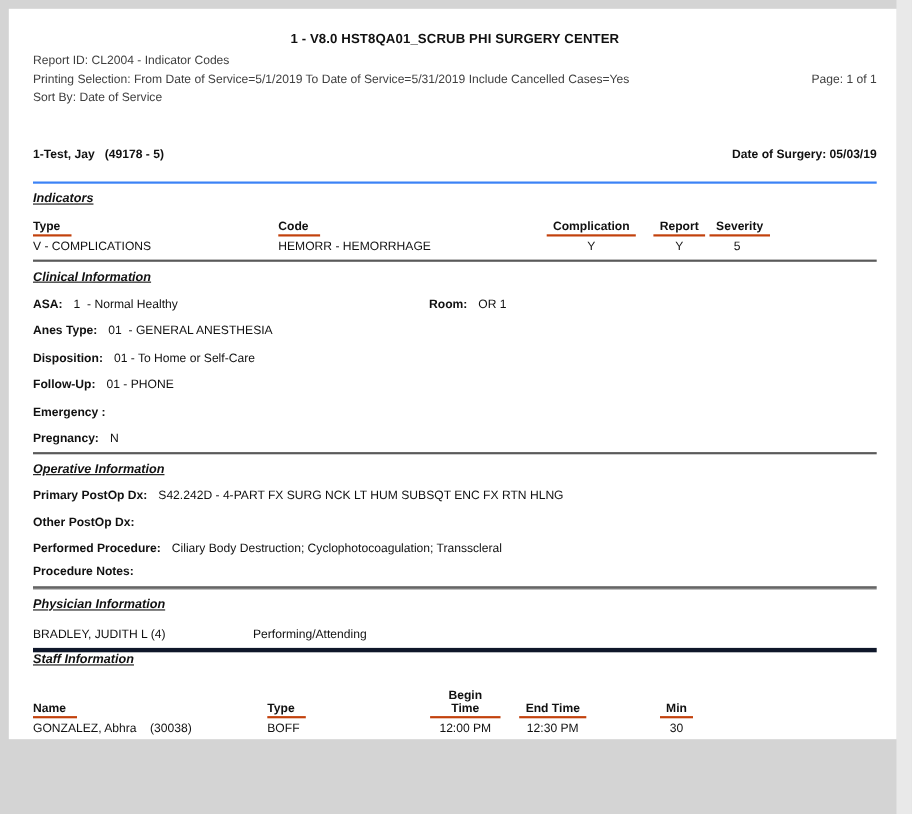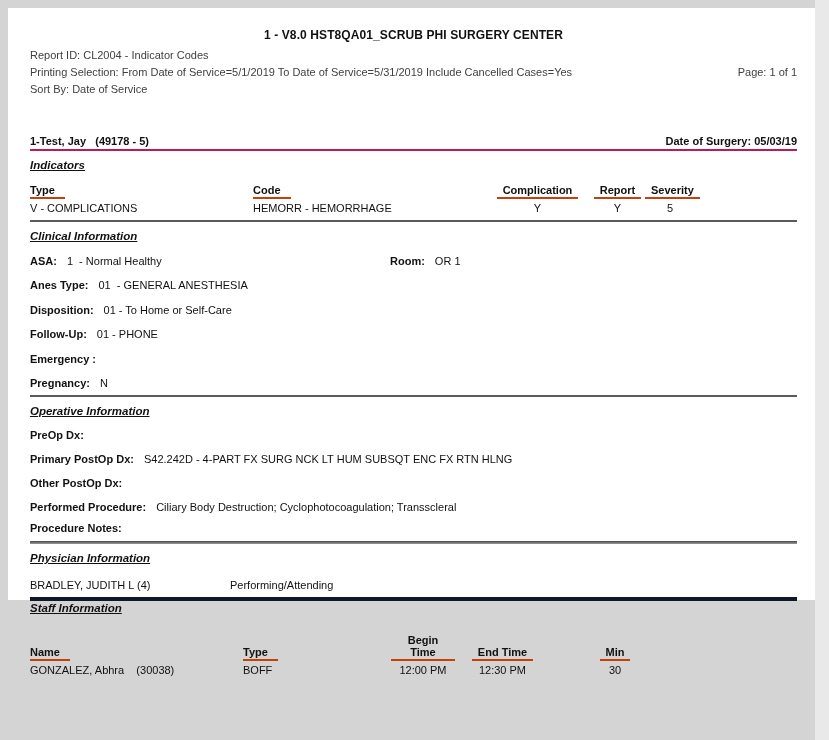"1 - V8.0 HST8QA01_SCRUB PHI" .page { height: 592px -> 664px }
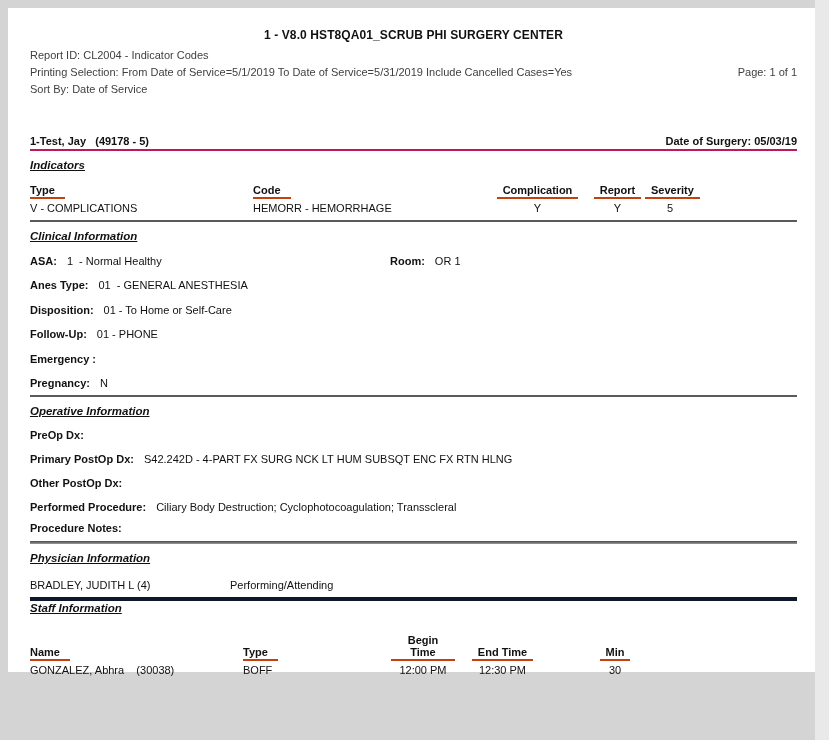"1-Test, Jay (49178 - 5)" .patient-bar { border-bottom: 2px solid #be185d -> 2px solid #3b82f6; padding-bottom: 2px -> 18px }
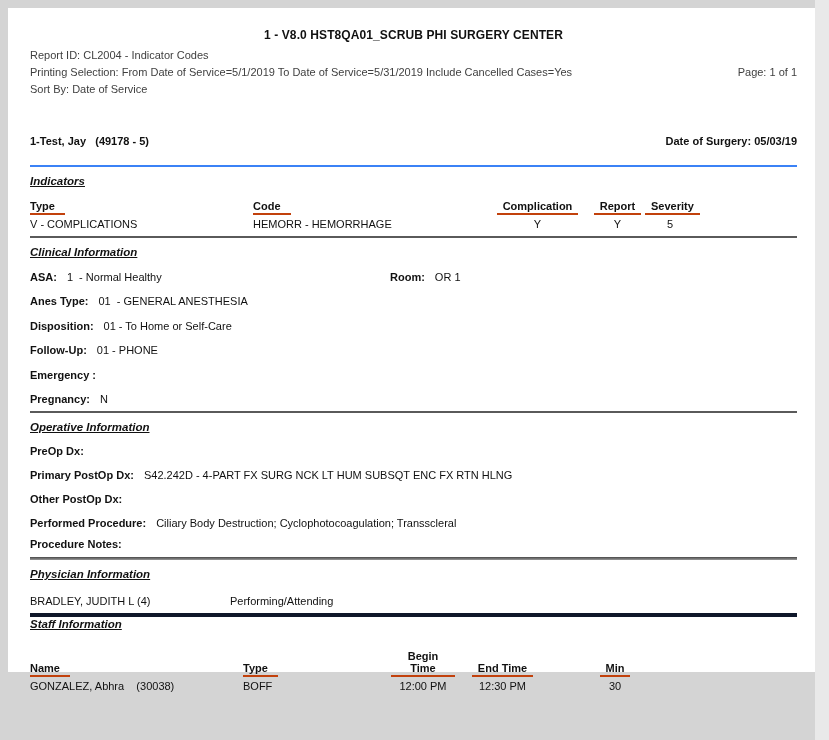"PreOp Dx:" div.field-row { html: <div> <span>PreOp Dx:</span><span></span> </div> -> none }
